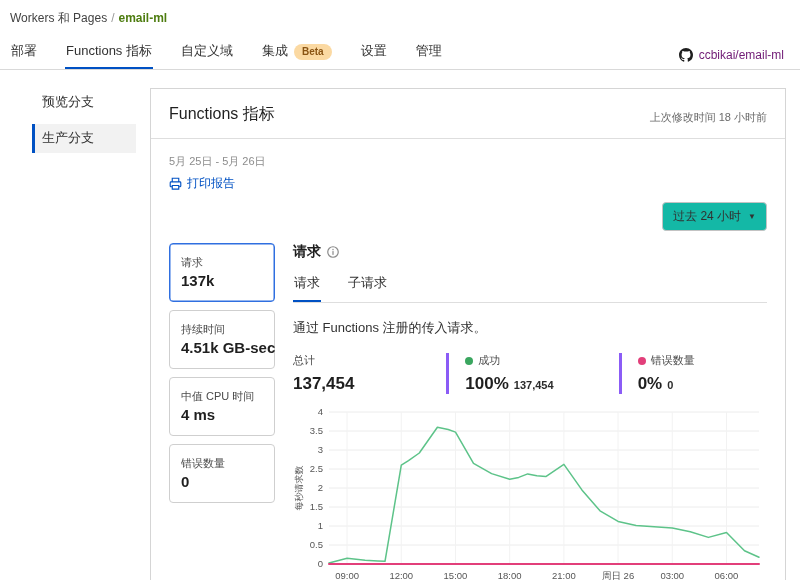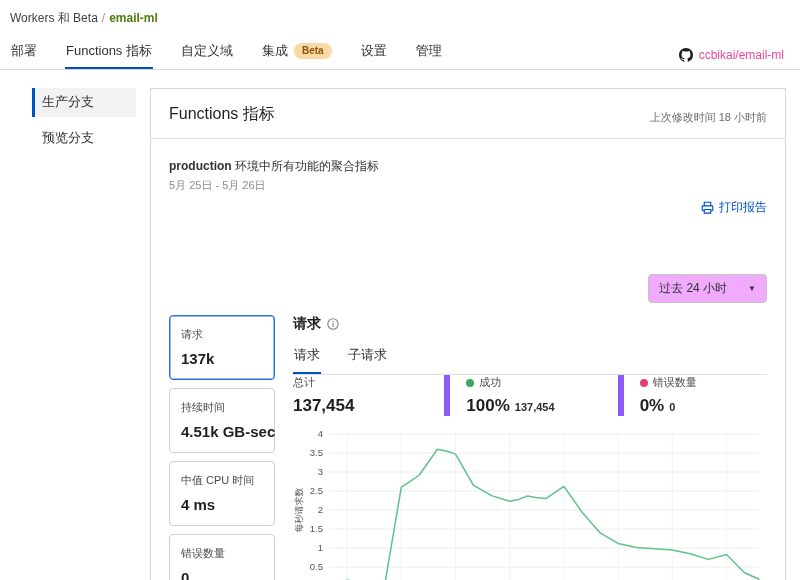"Workers 和 Beta" span { text: Beta -> Pages }
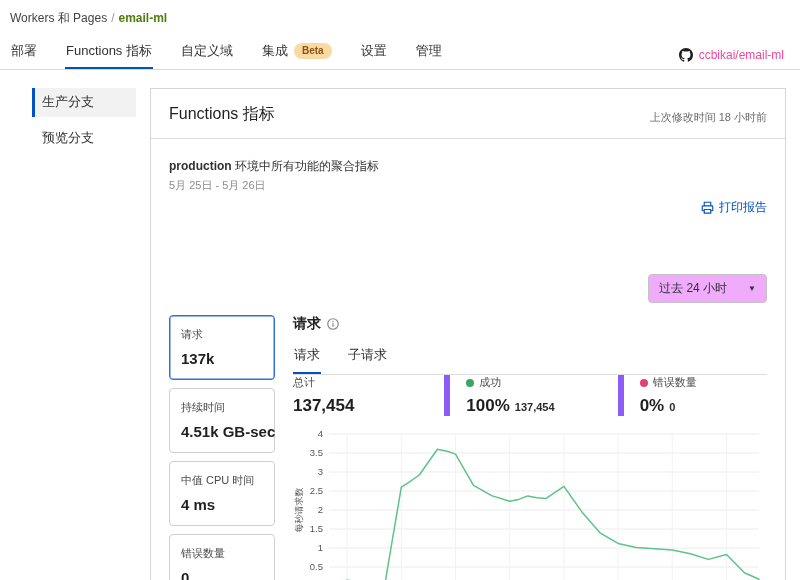"部署" .tab { align-items: center -> flex-end }
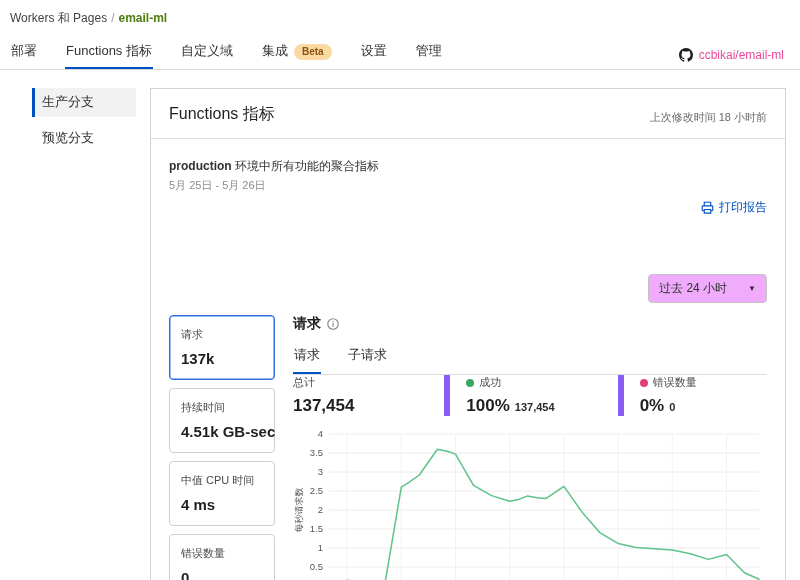"ccbikai/email-ml" .repo { color: #ec4899 -> #701a75 }
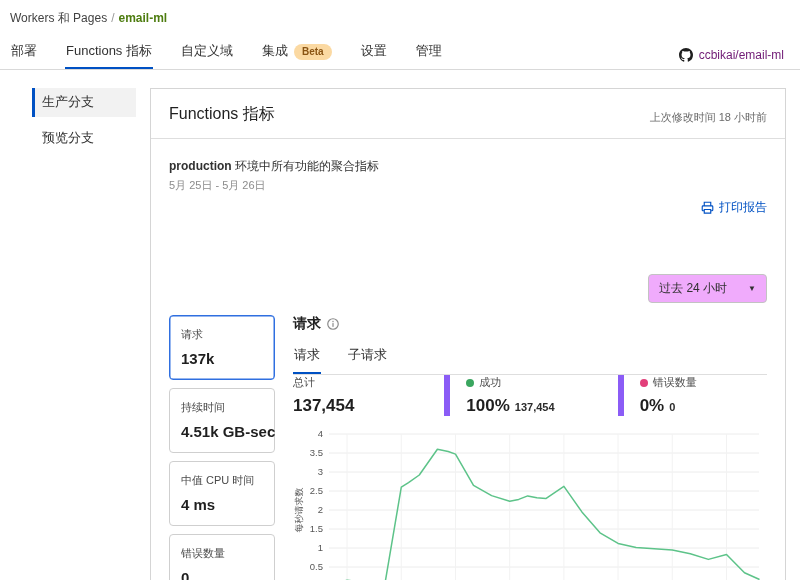"生产分支" div.side-item { order: before "预览分支" -> after "预览分支" }
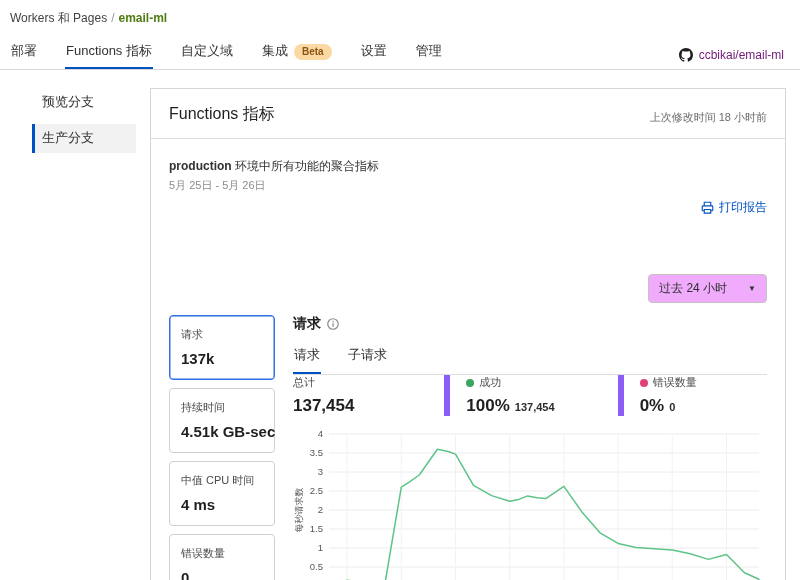"production 环境中所有功能的聚合指标" div.summary-desc { html: <div> <b>production</b><span> 环境中所有功能的聚合指标</span> </div> -> none }
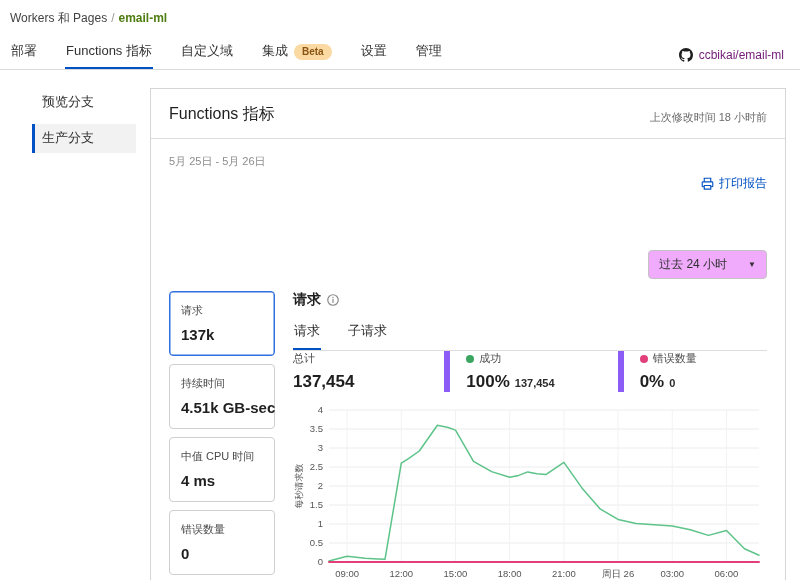"打印报告" .report-row { justify-content: flex-end -> none }
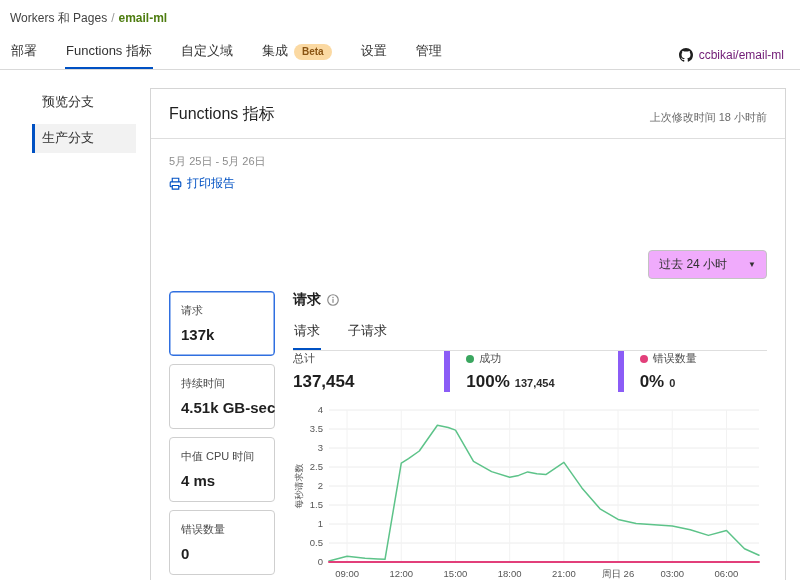"过去 24 小时" .range-btn { background: #f0abfc -> #14b8a6; gap: 21px -> 7px; margin-top: 48px -> none }
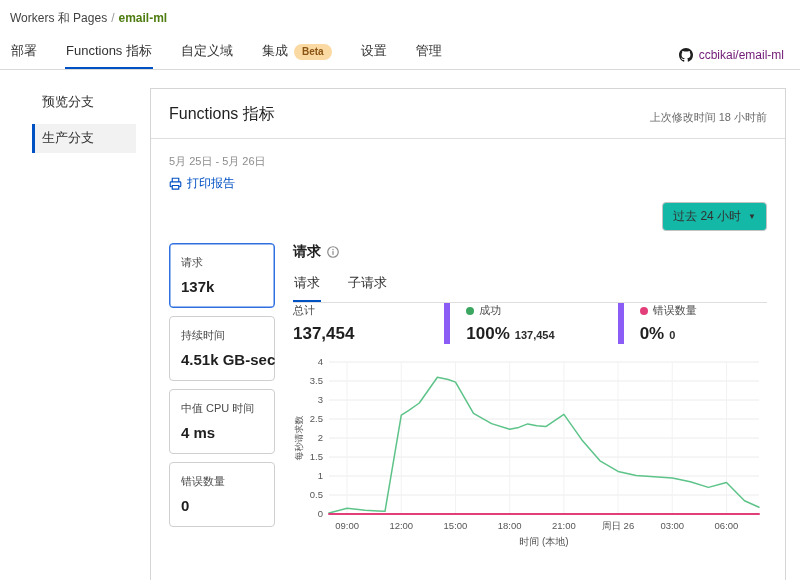"137k" .mcard-value { margin-top: 8px -> 2px }
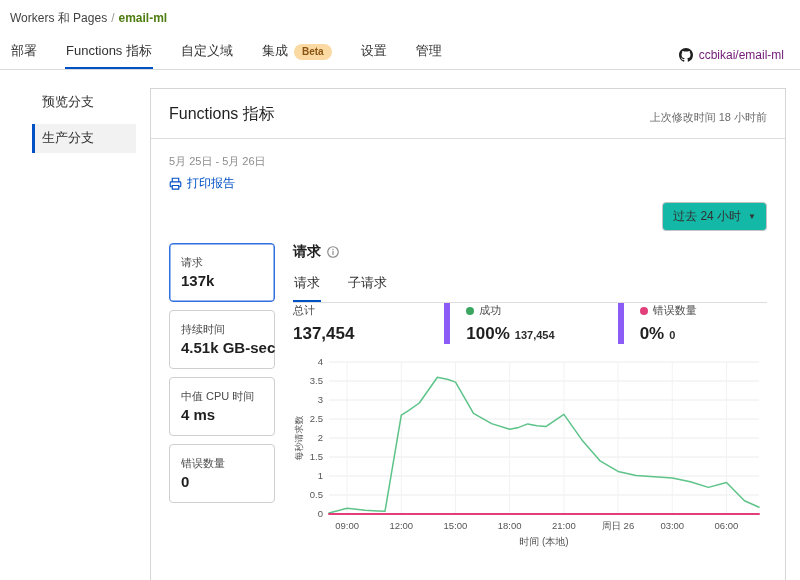"通过 Functions 注册的传入请求。" div.panel-desc { html: none -> <div>通过 Functions 注册的传入请求。</div> }
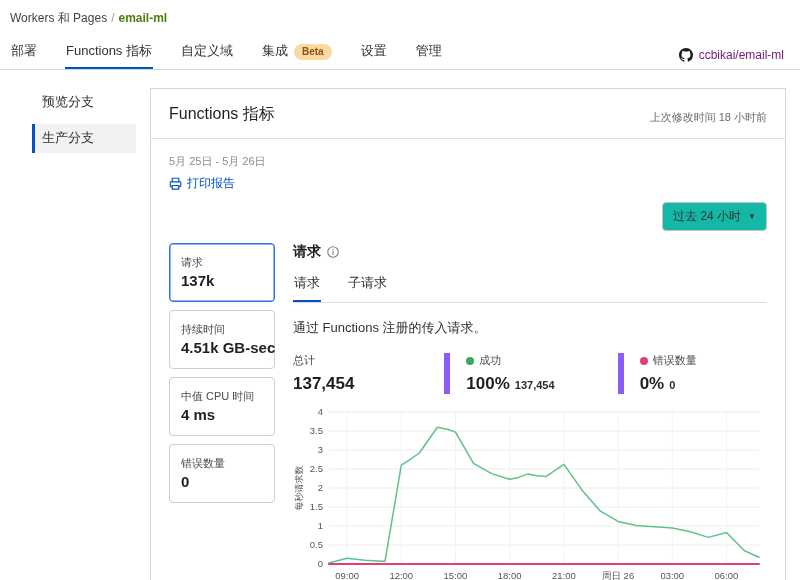"成功" .stat + .stat { border-left: 6px solid #8b5cf6 -> 3px solid #8b5cf6 }
